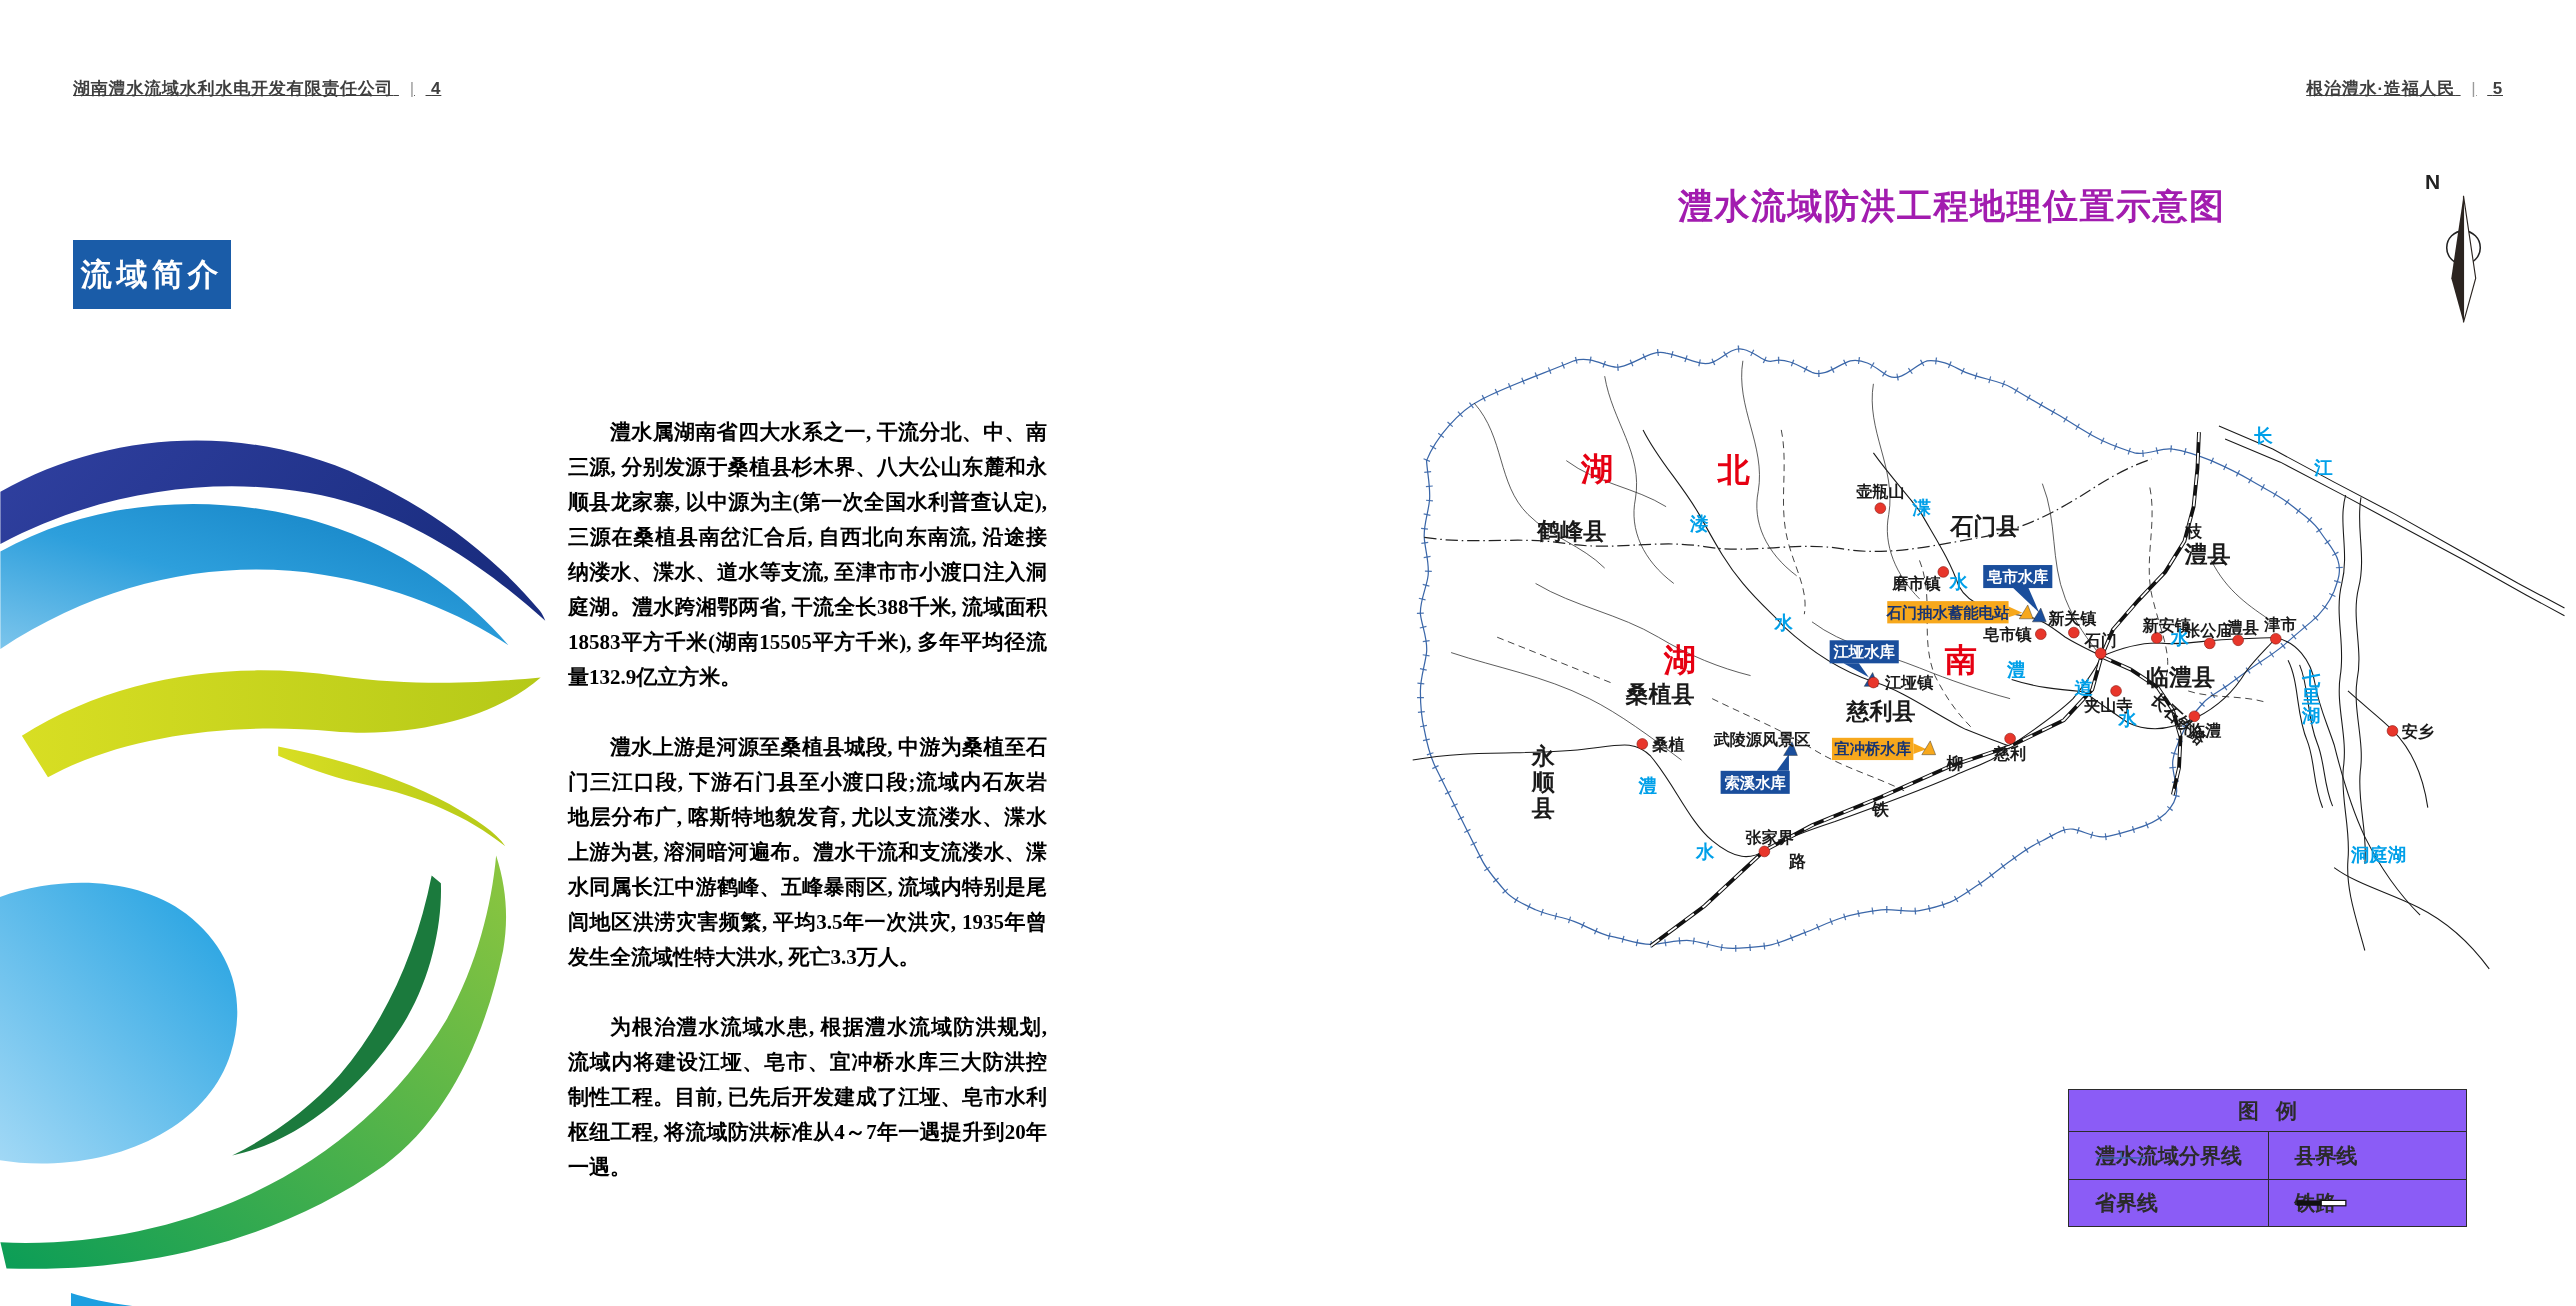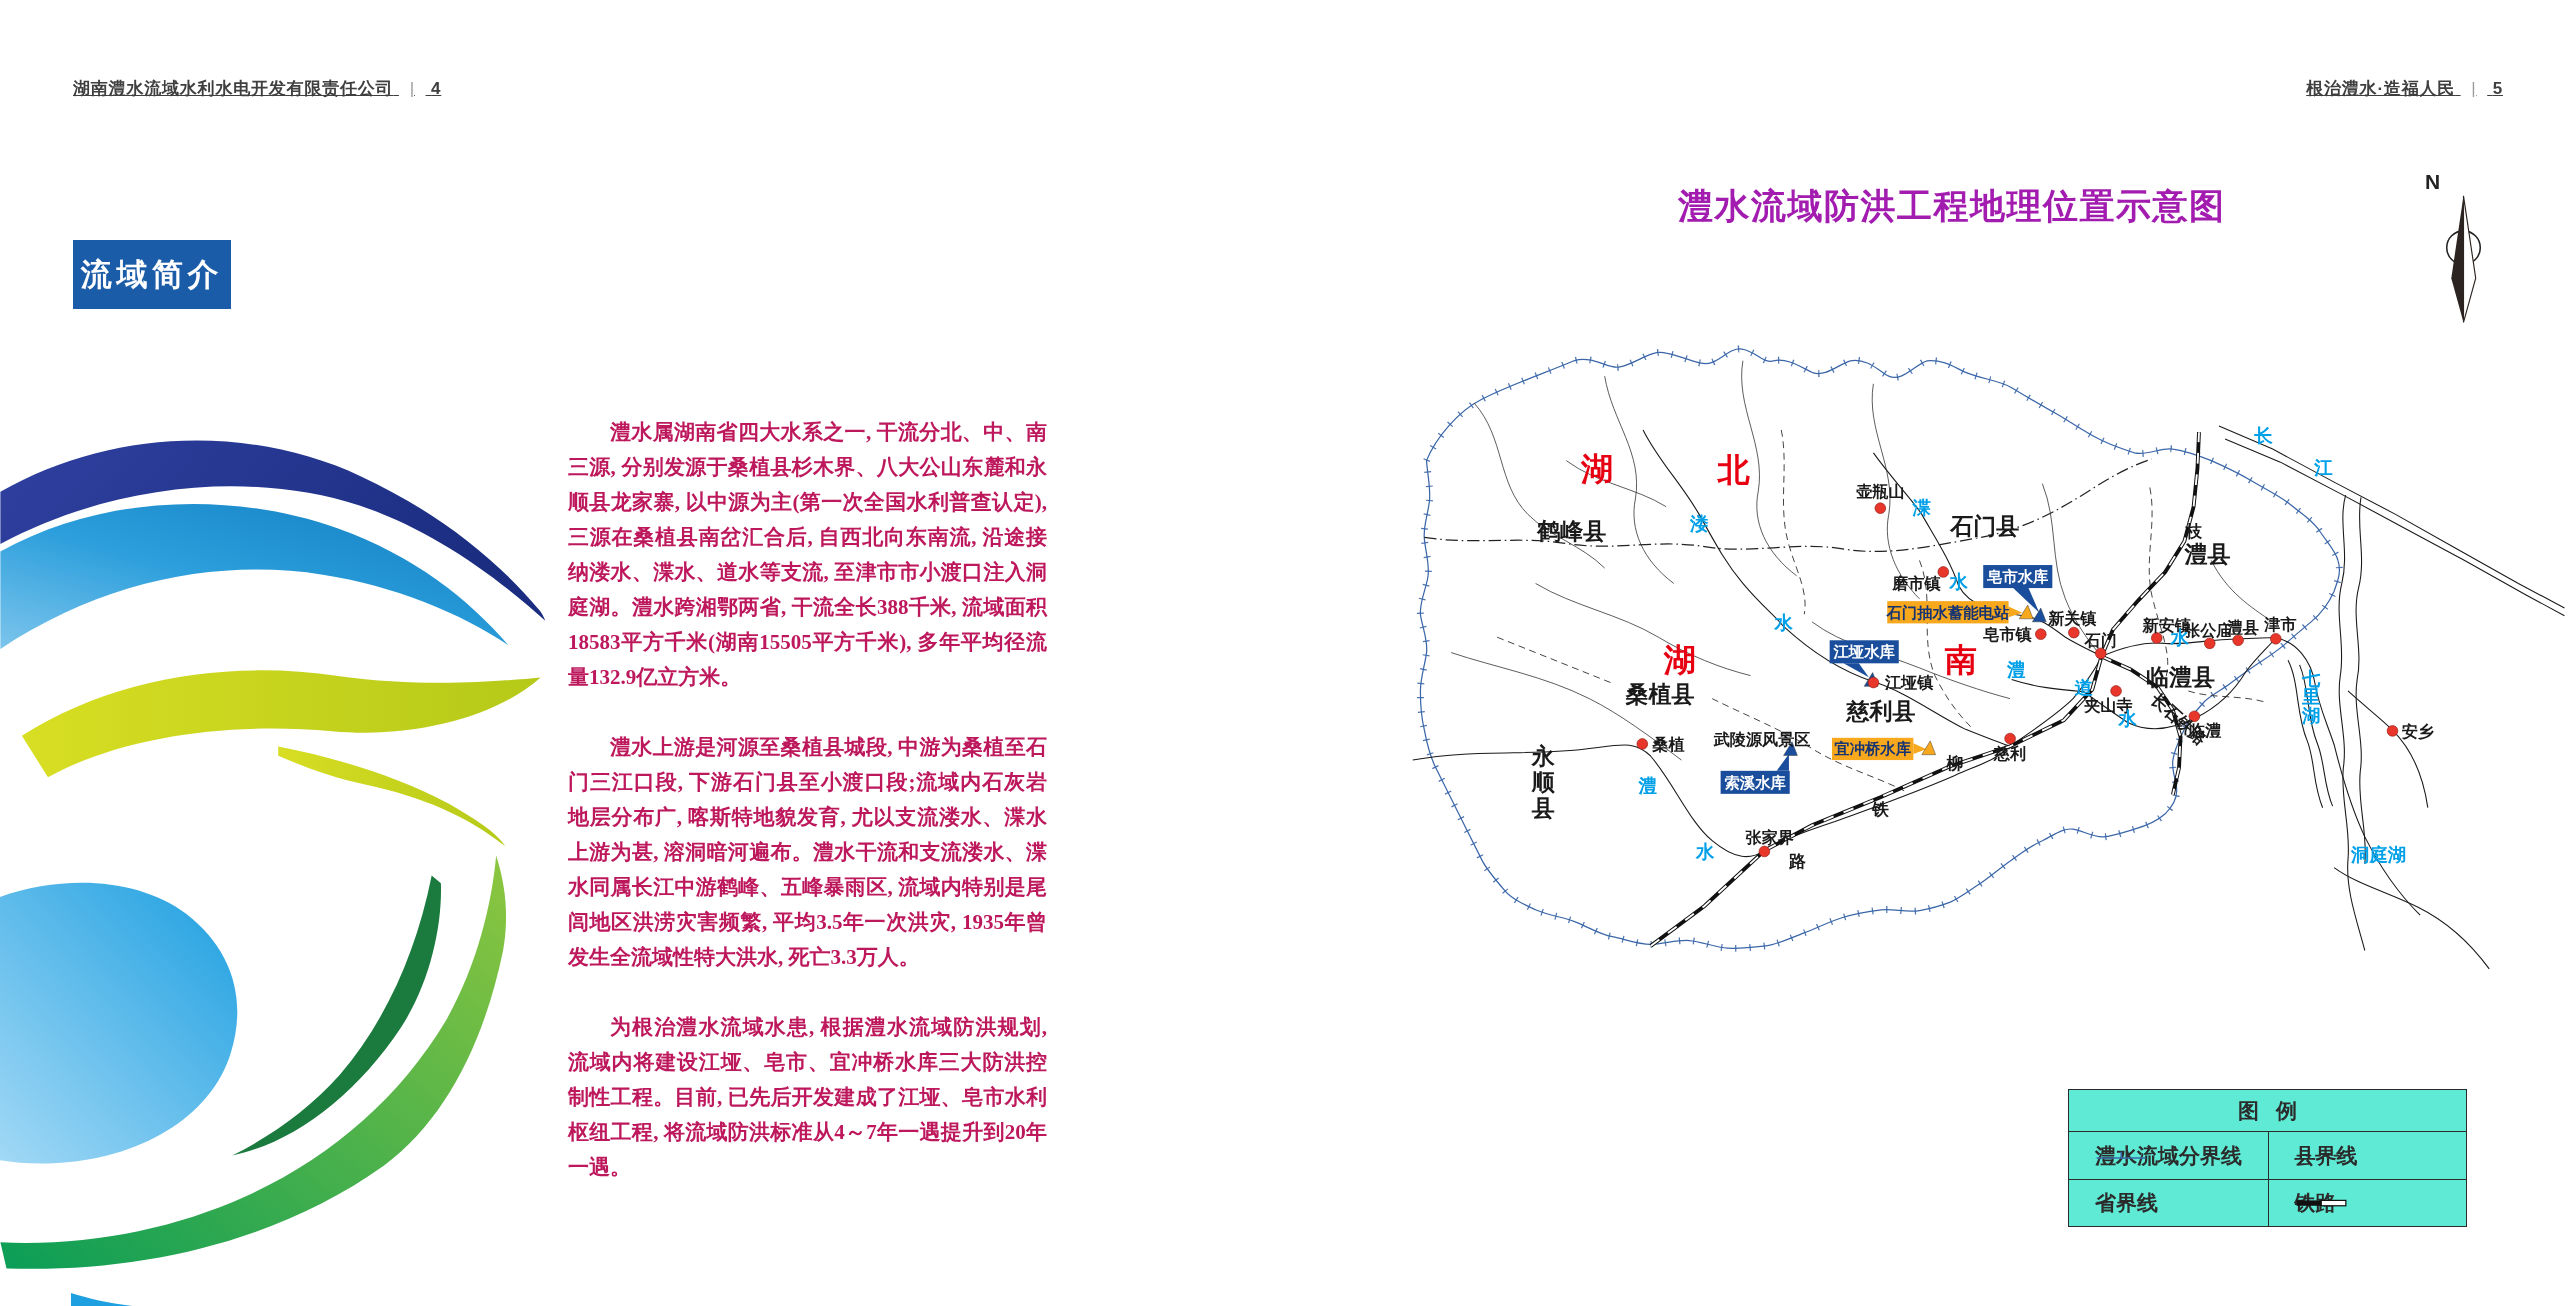"澧水属湖南省四大水系之一, 干流分北、中、南三源," #body-text { color: #be185d -> #000000 }
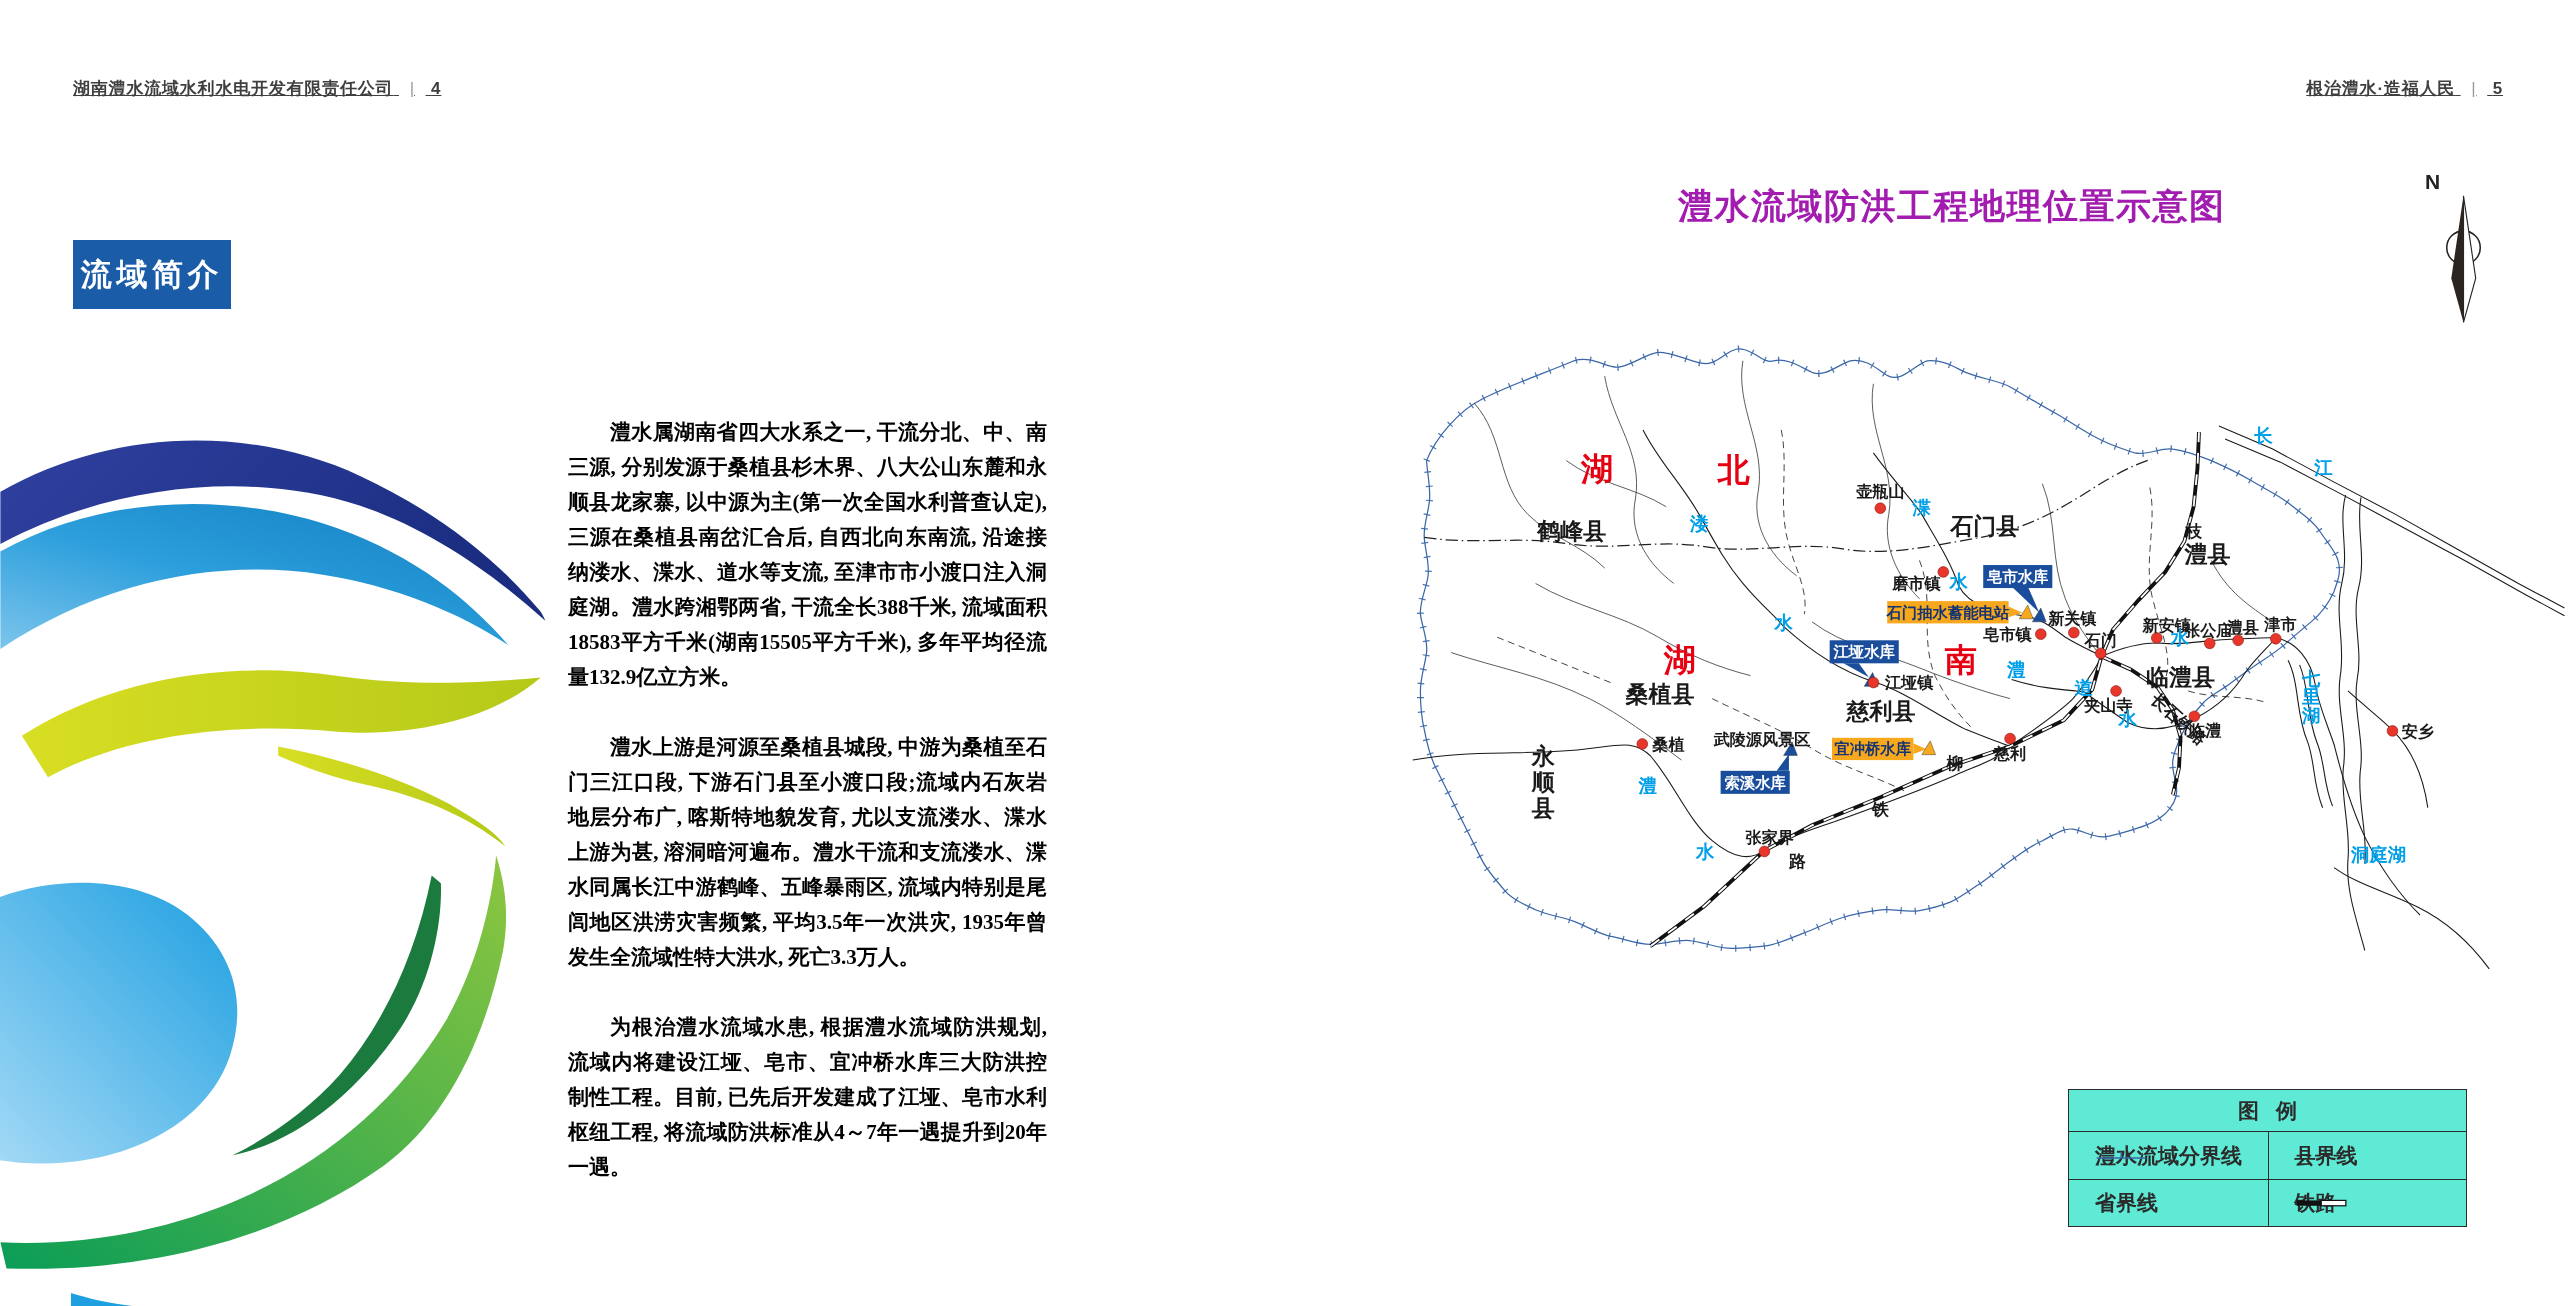"图例" #legend { background: #5eead4 -> #8b5cf6 }
